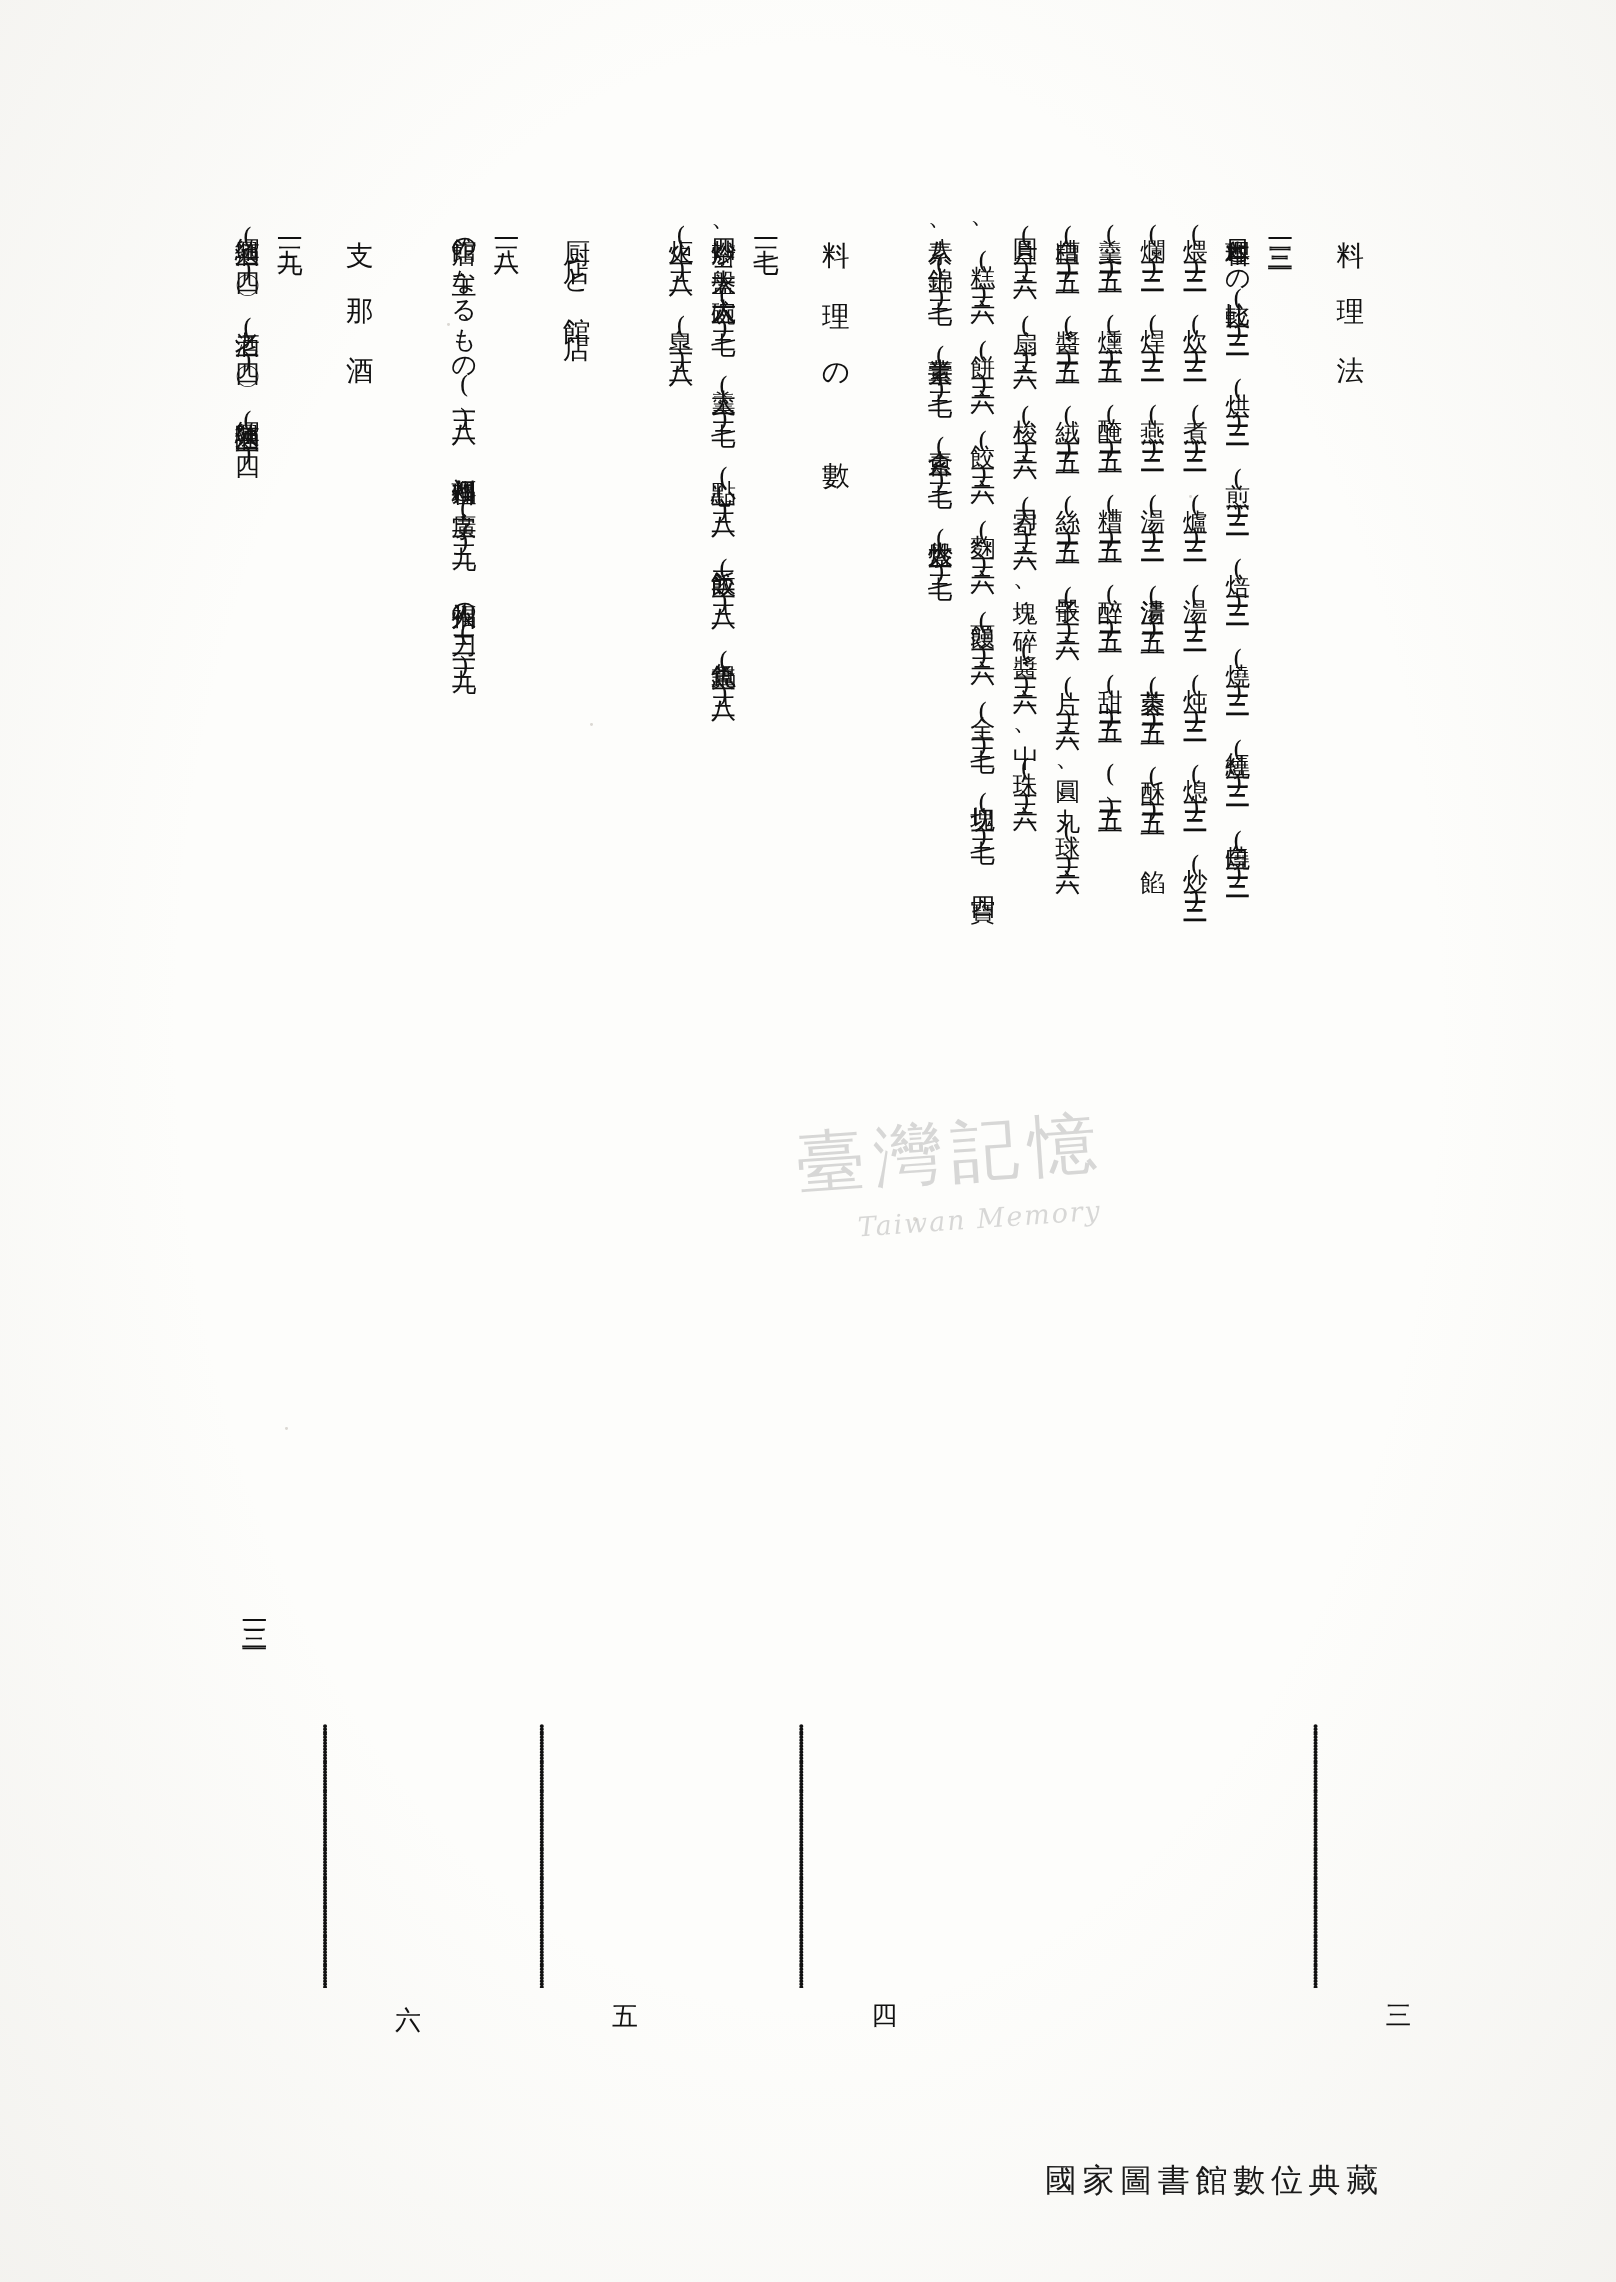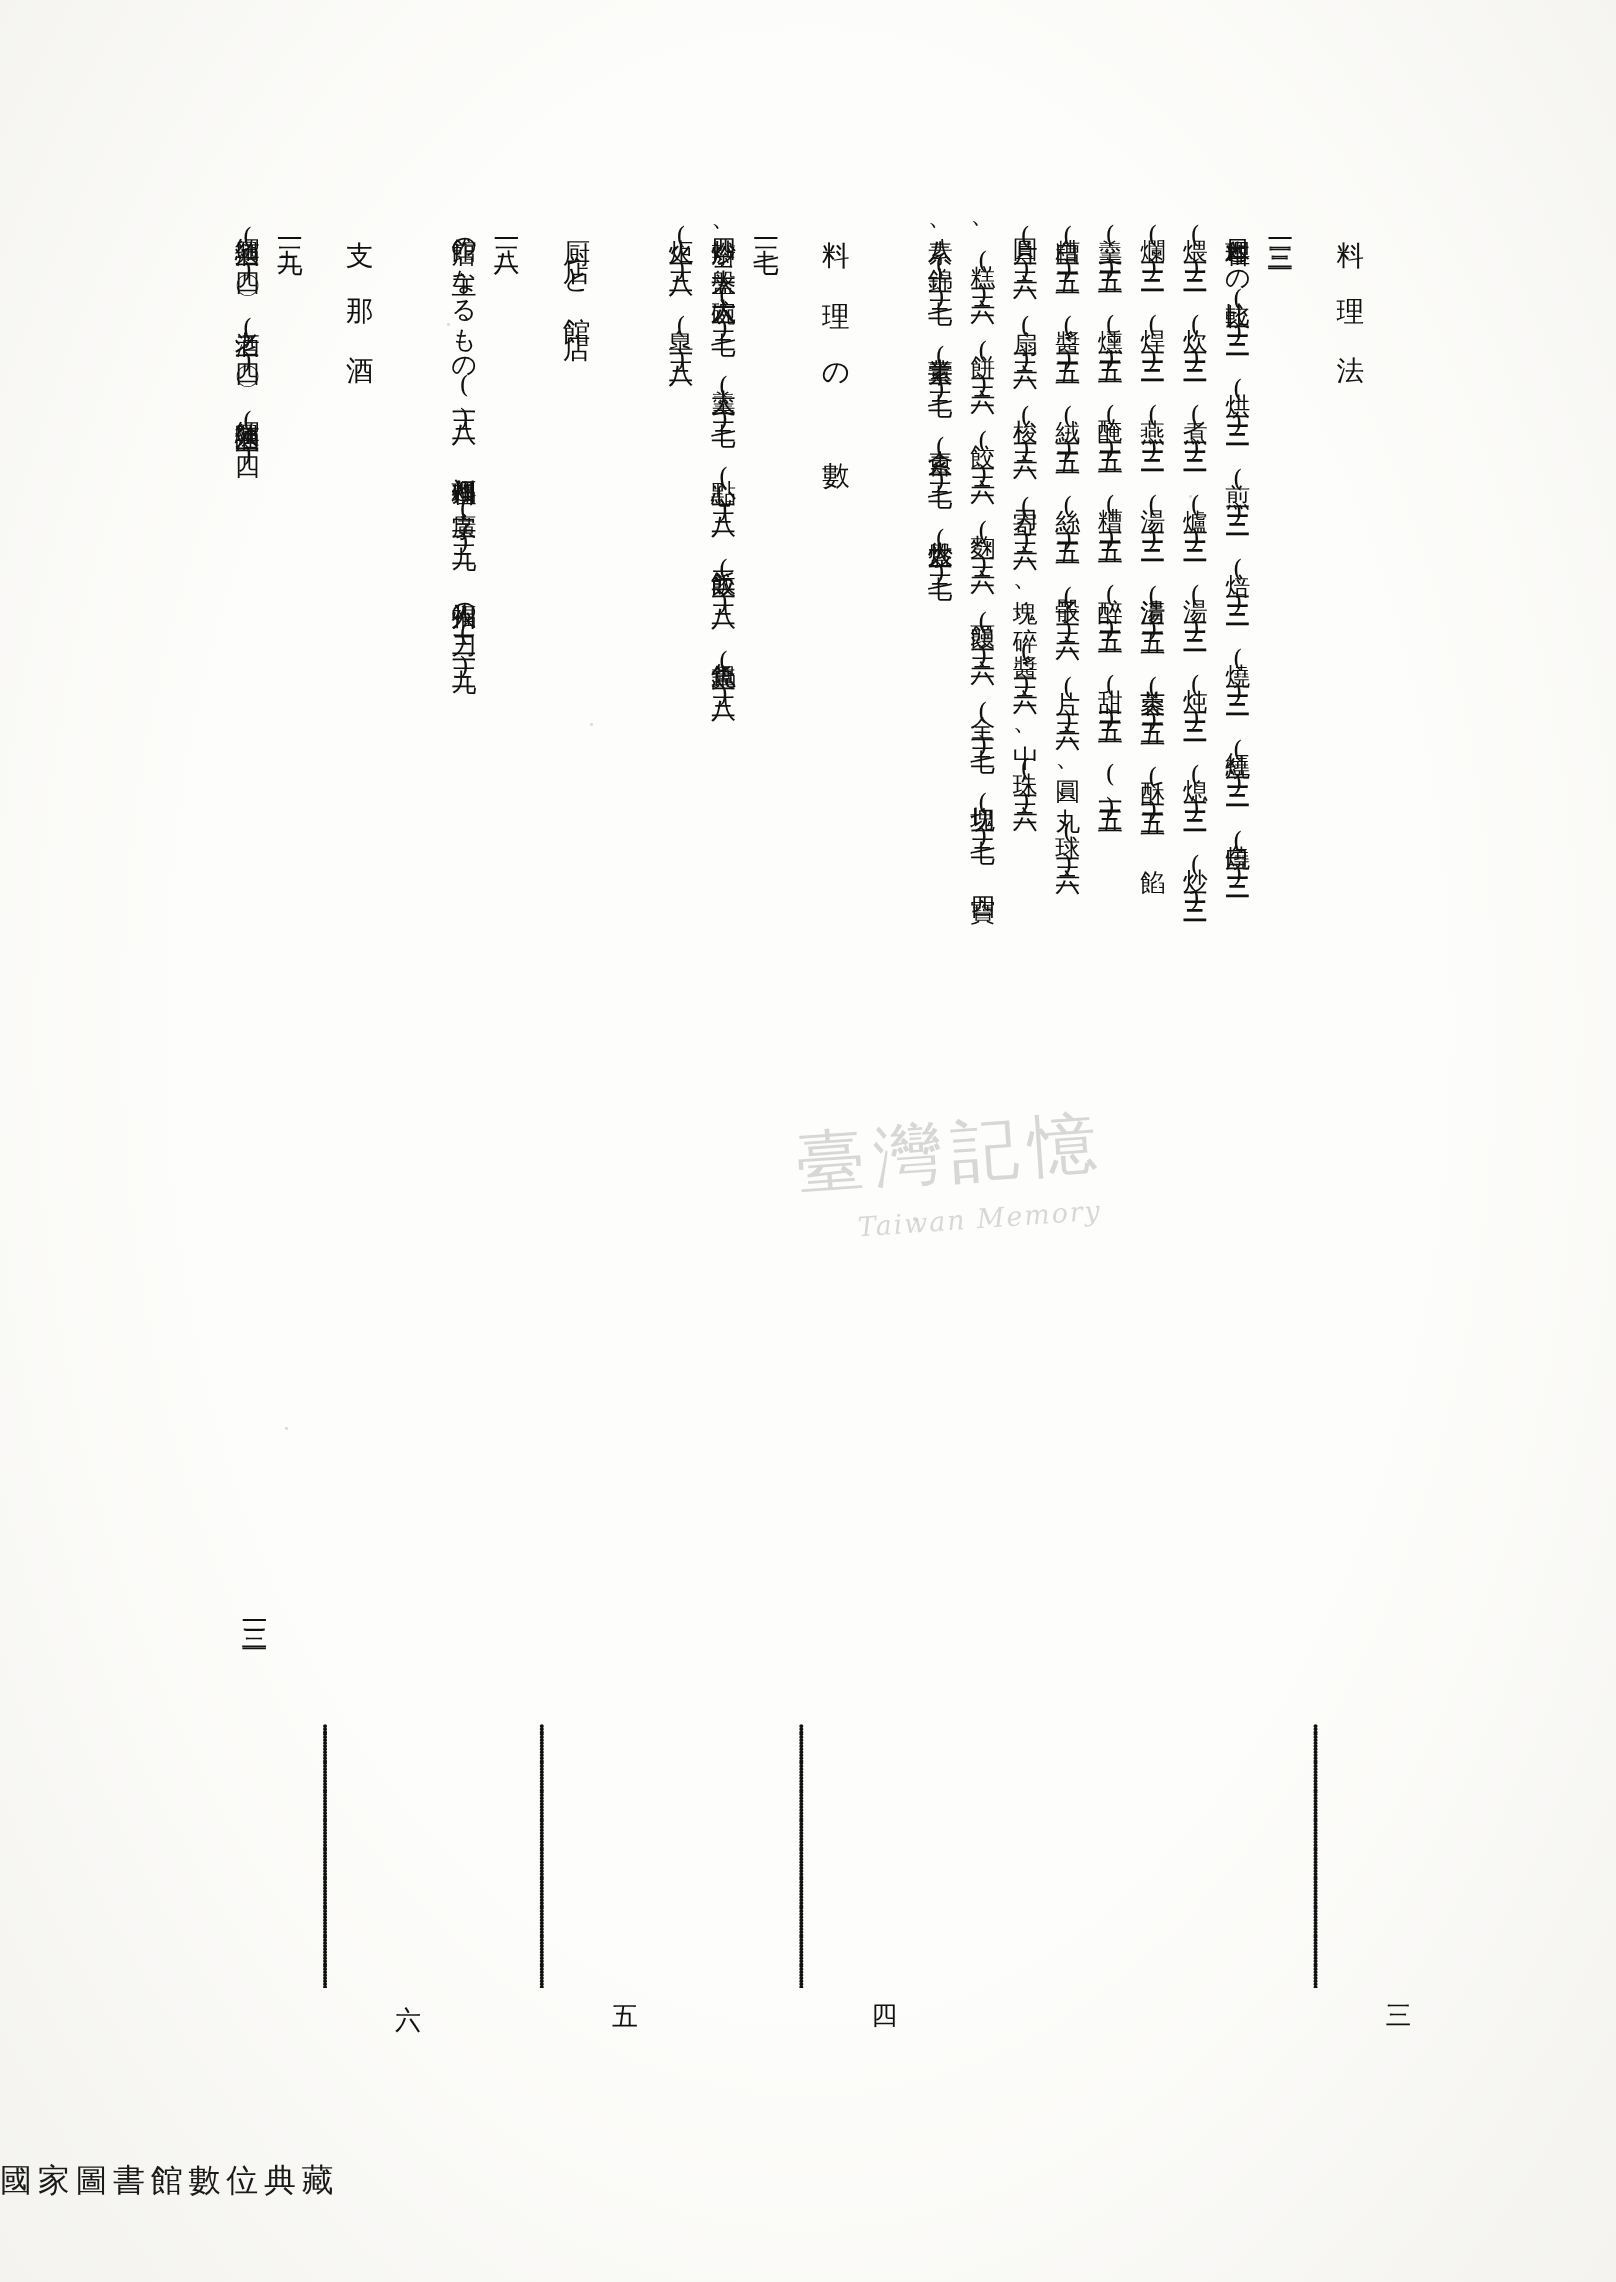"國家圖書館數位典藏" .footer { text-align: left -> right }
